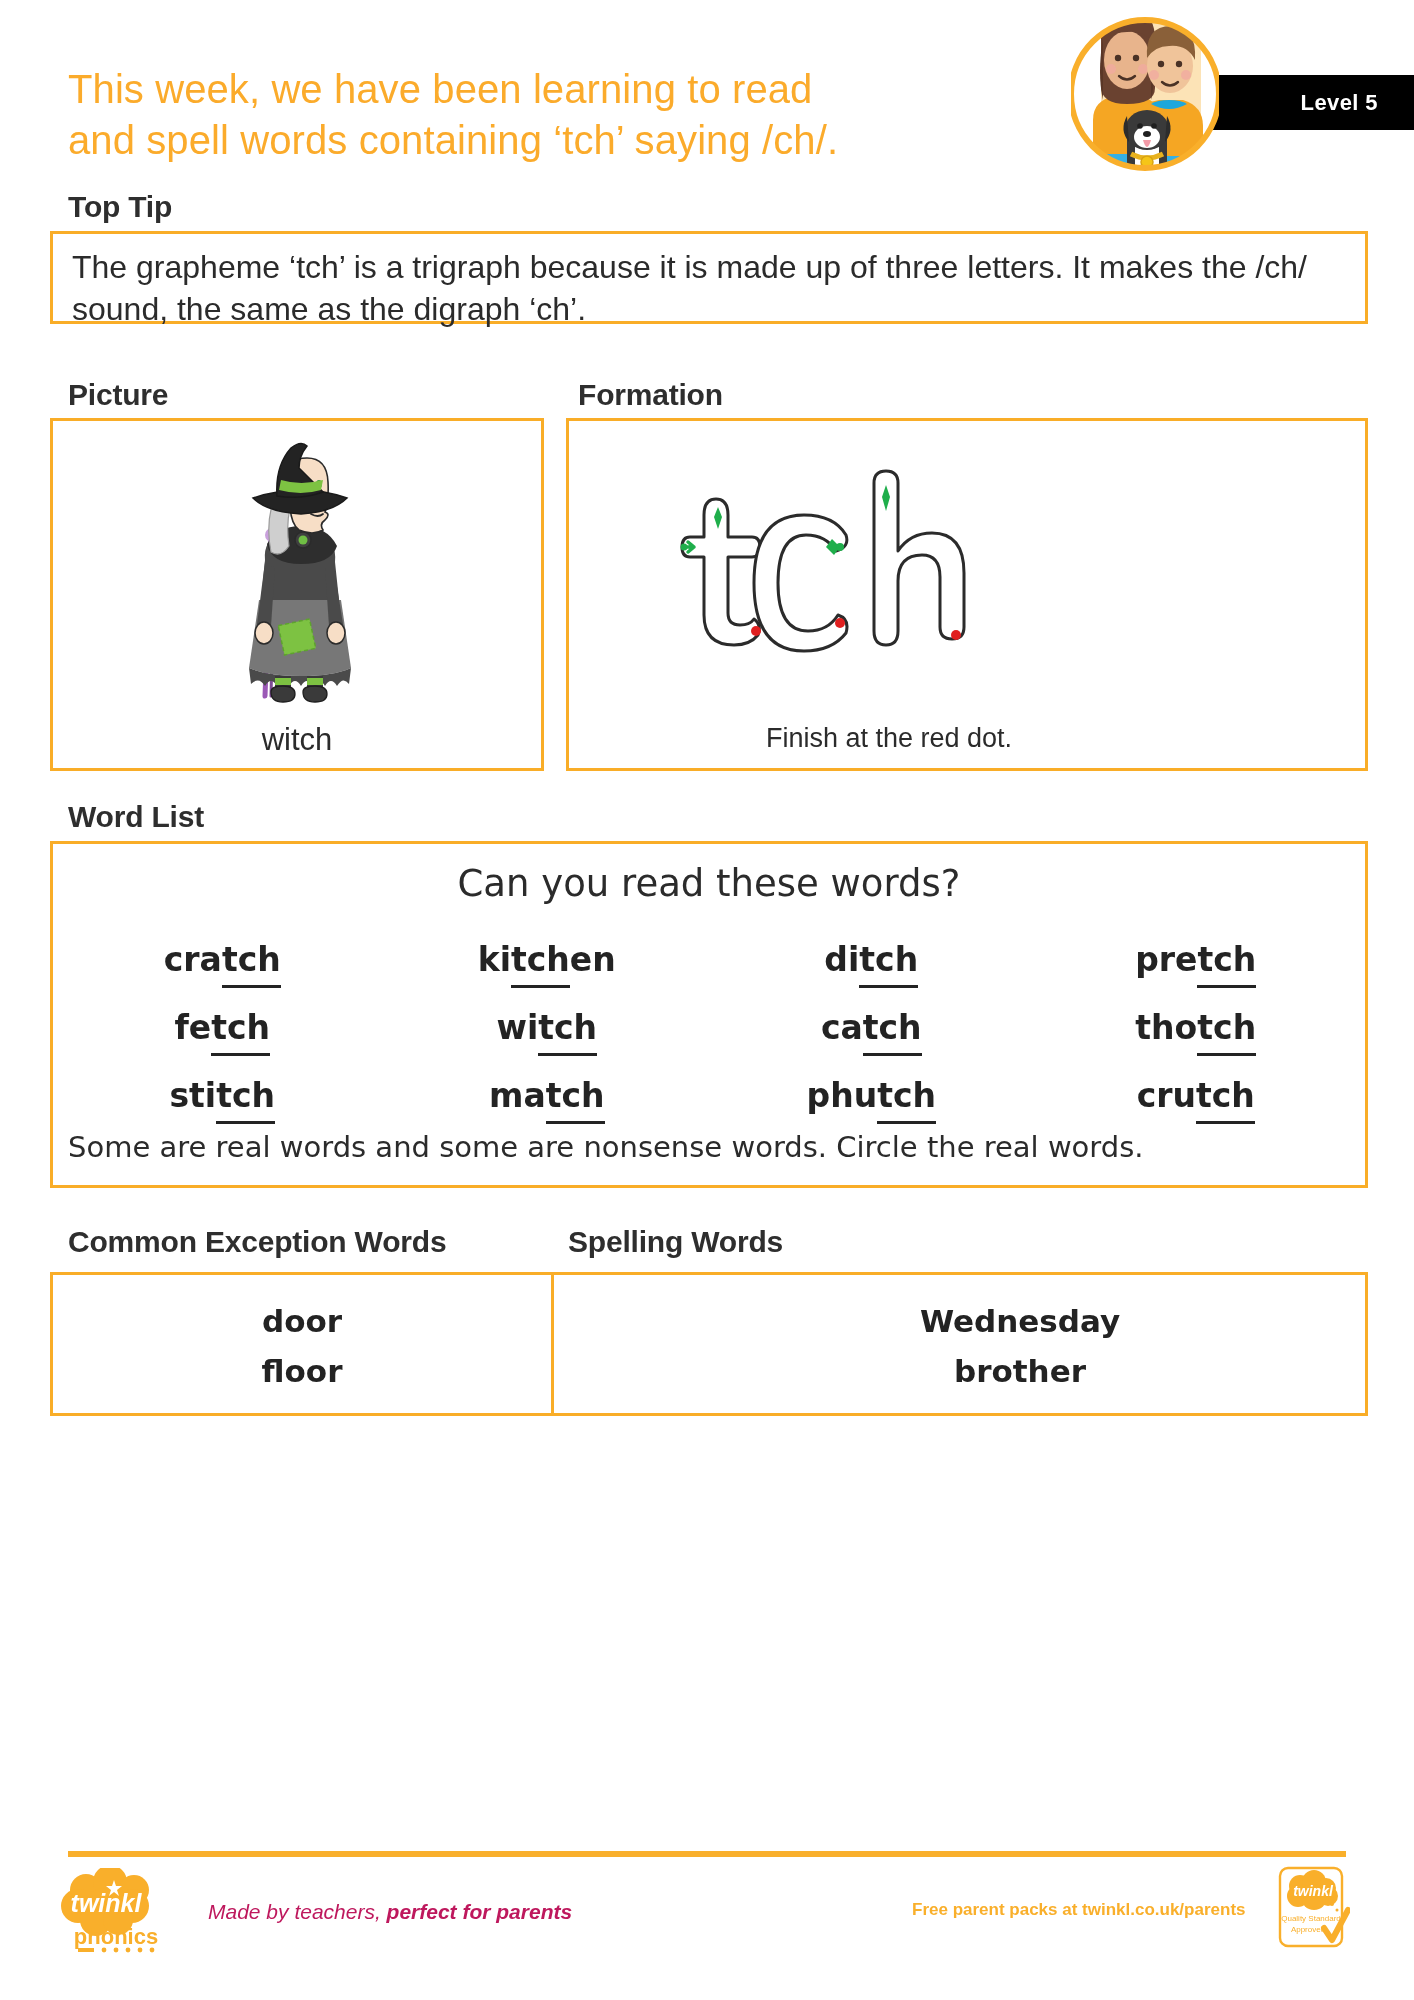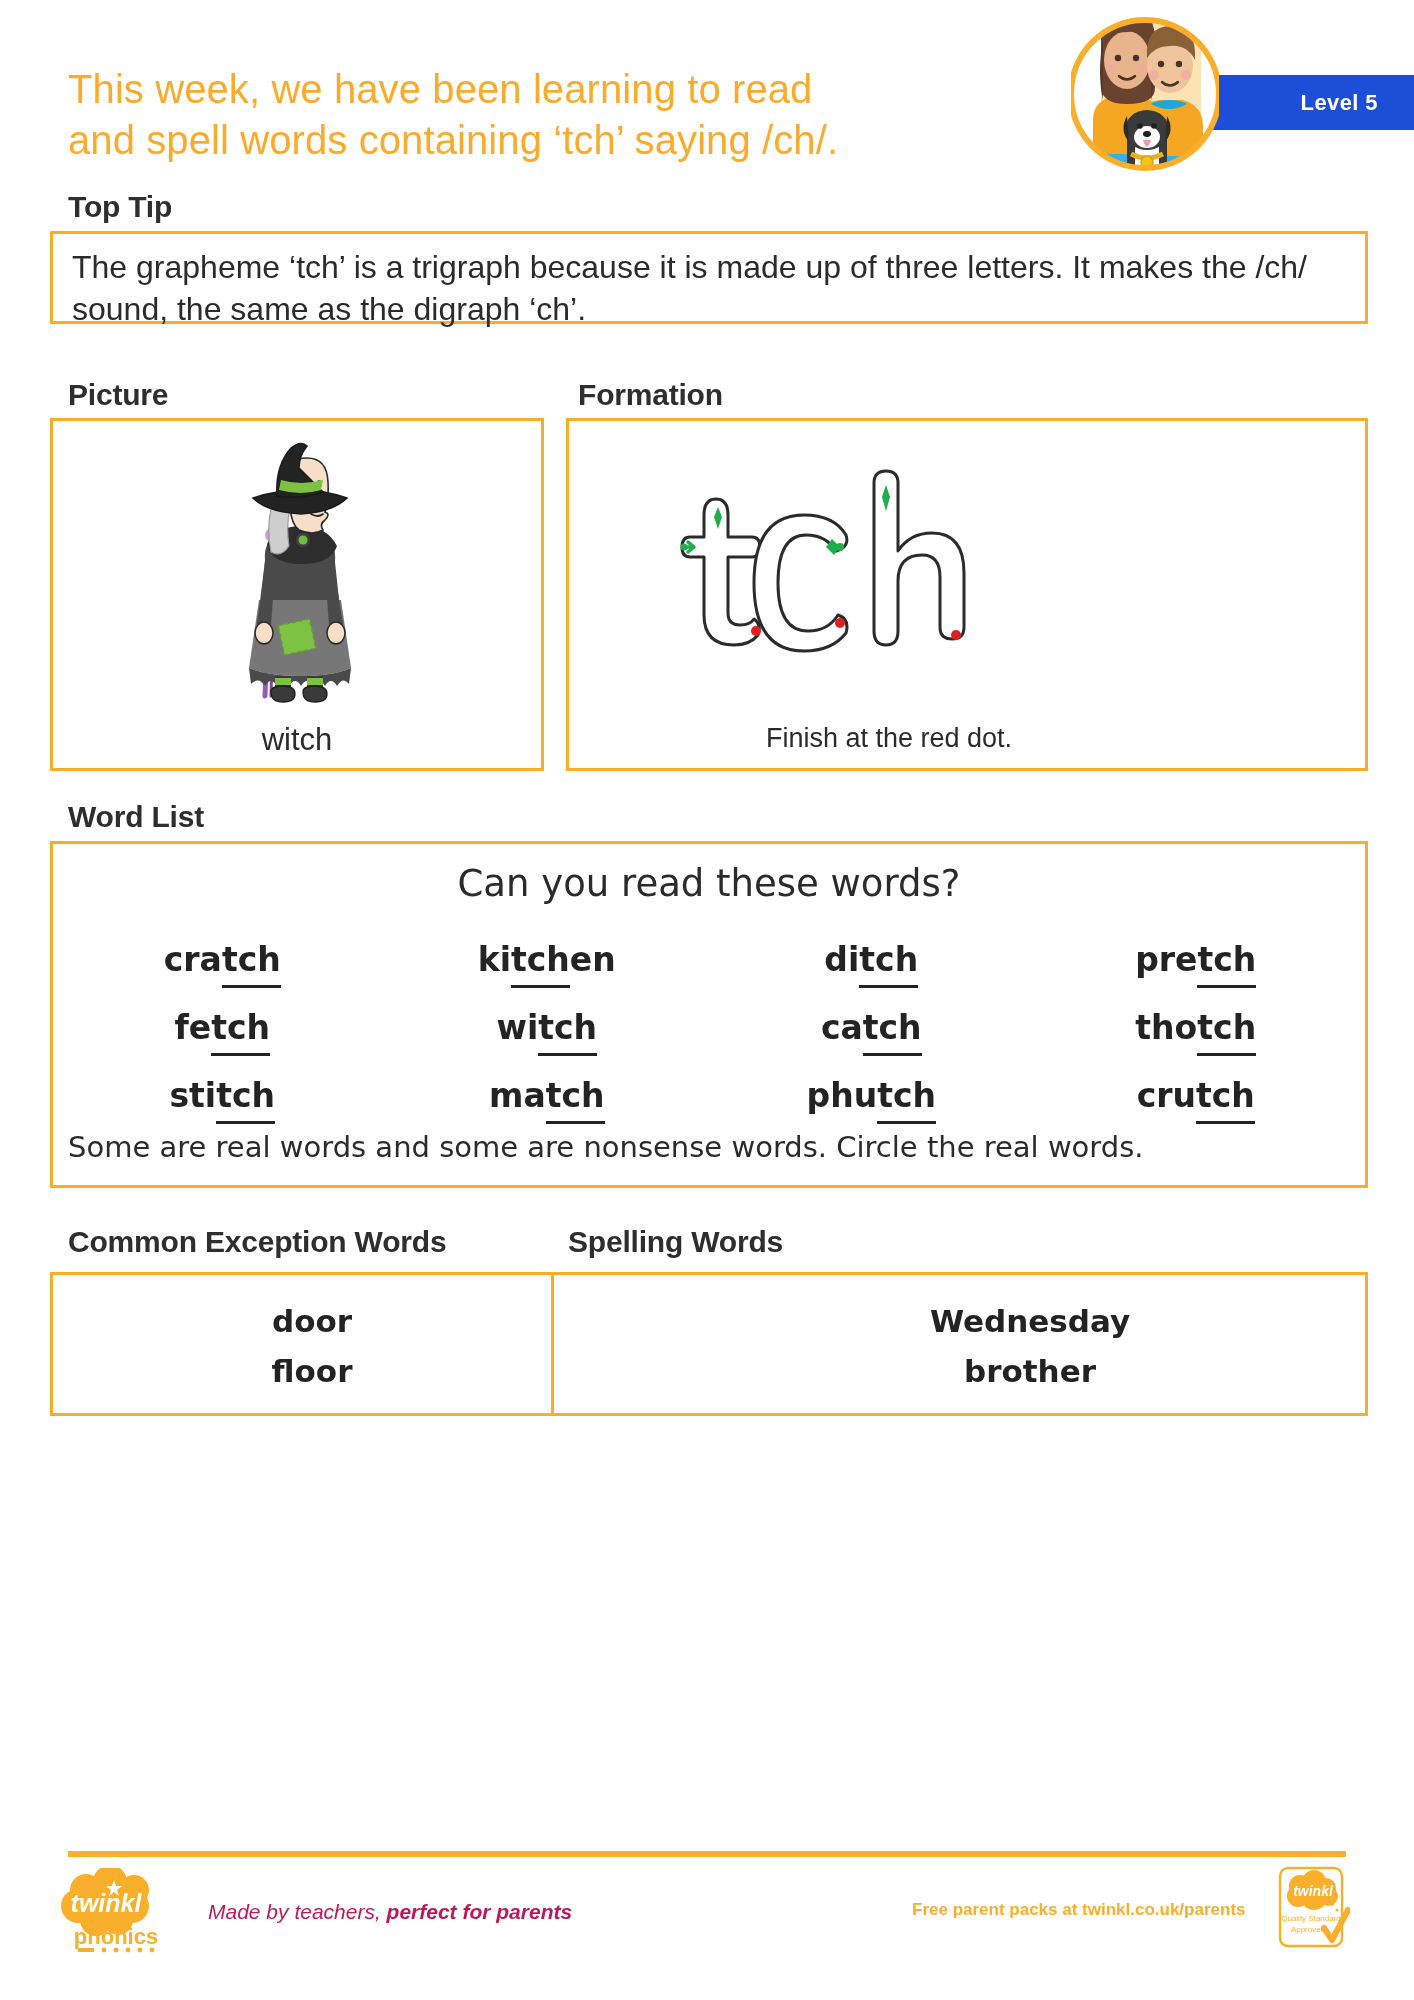"Level 5" .level-banner { background: #1d4ed8 -> #000000 }
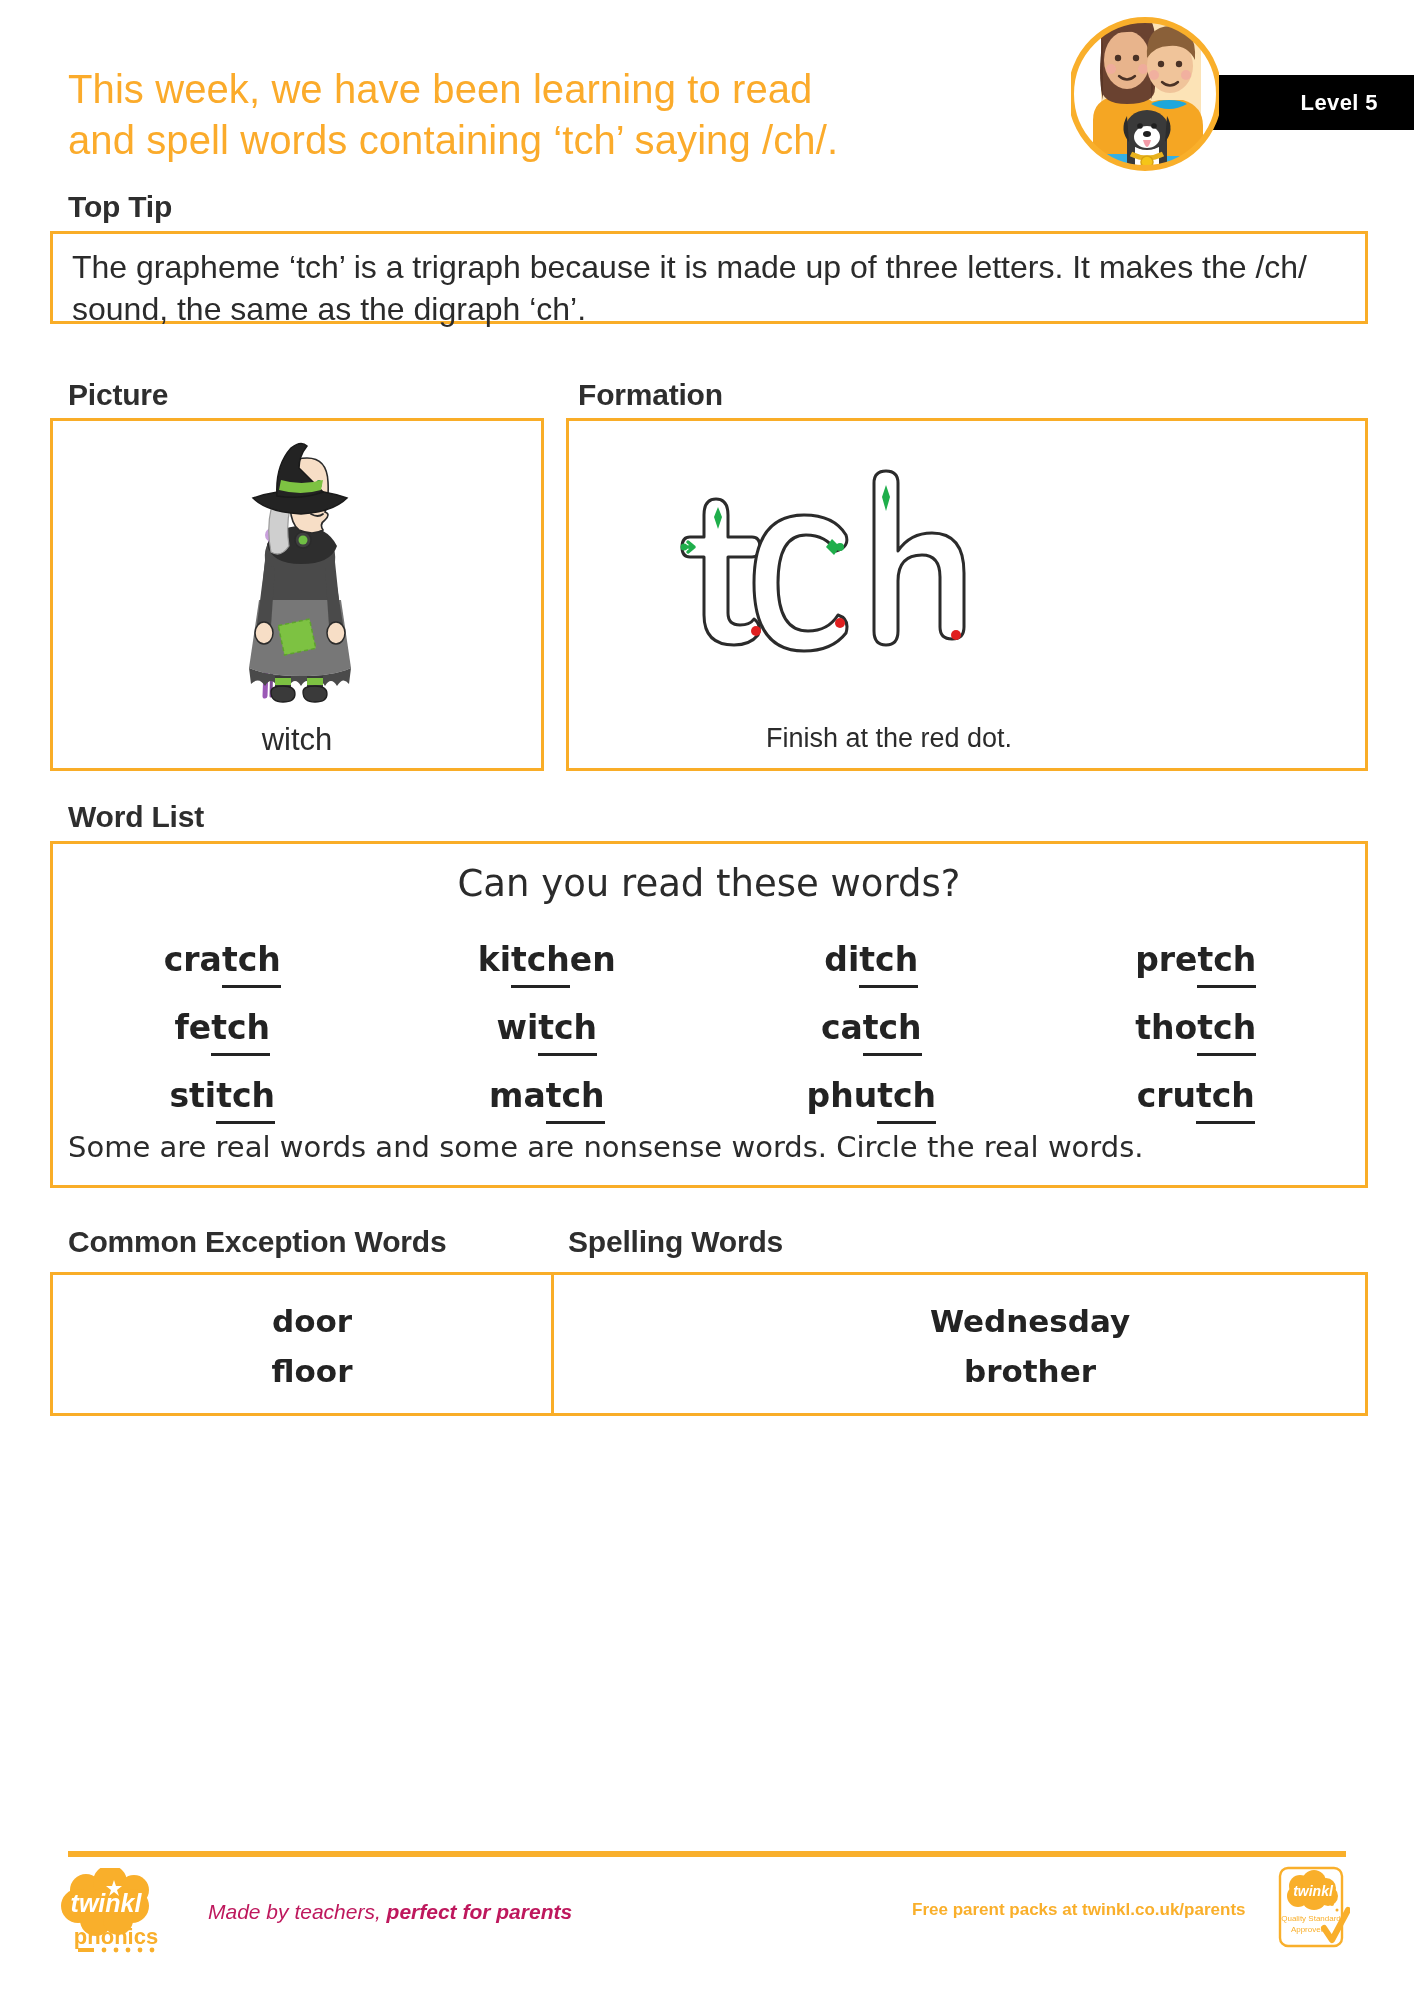"door" .bb-col { padding-left: 10px -> none }
